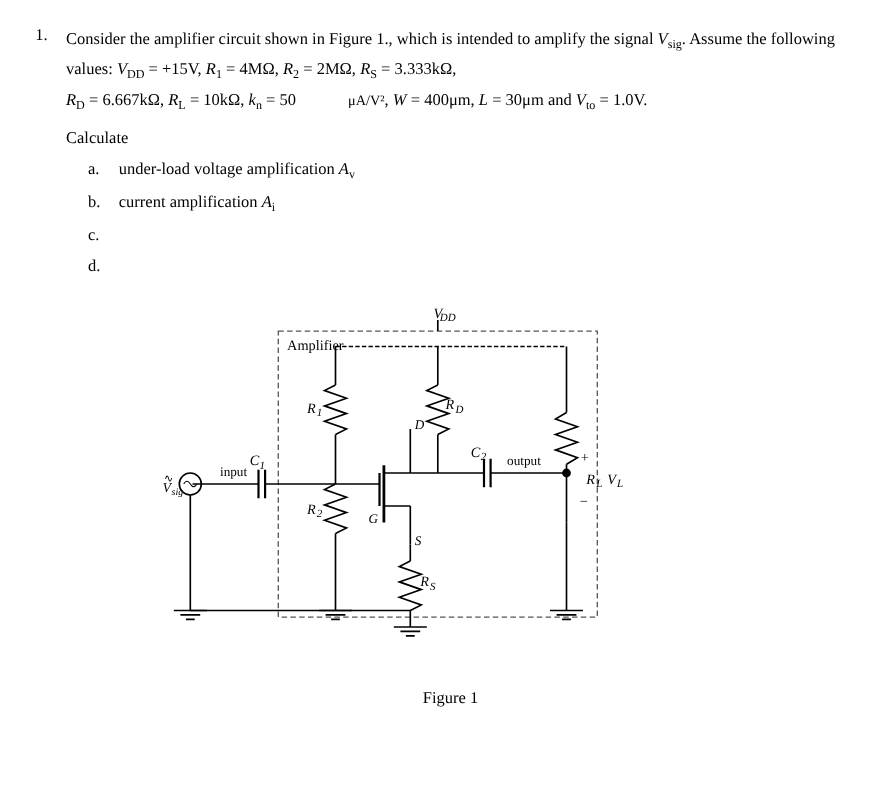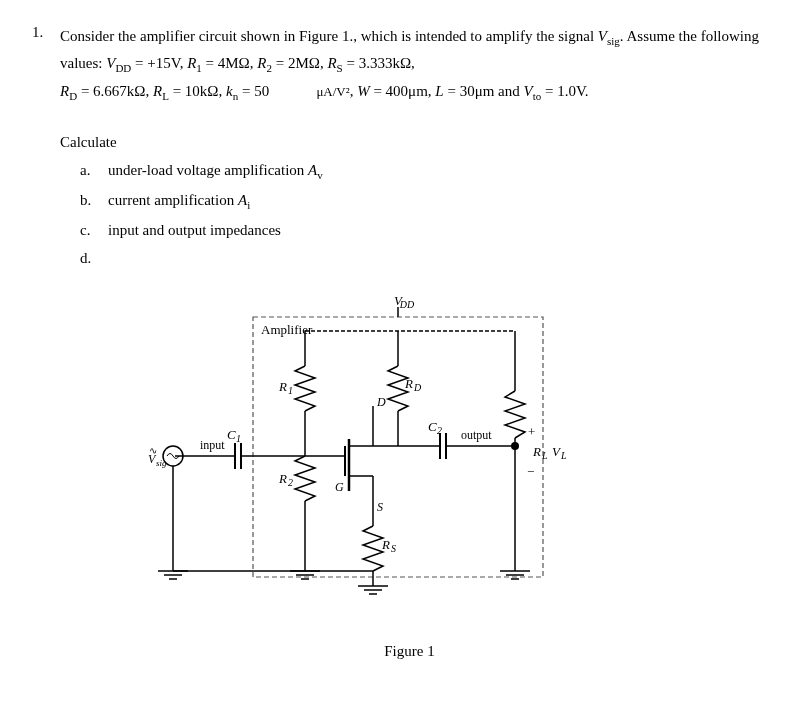"Calculate" .calculate-label { margin-top: 24px -> 8px }
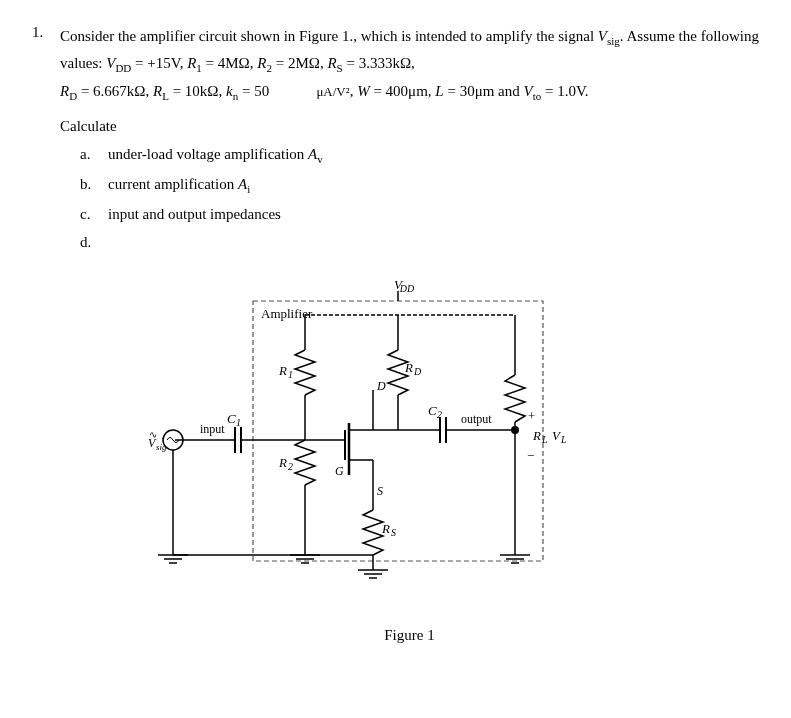"input and output impedances" span { html: <span>input and output impedances</span> -> none }
